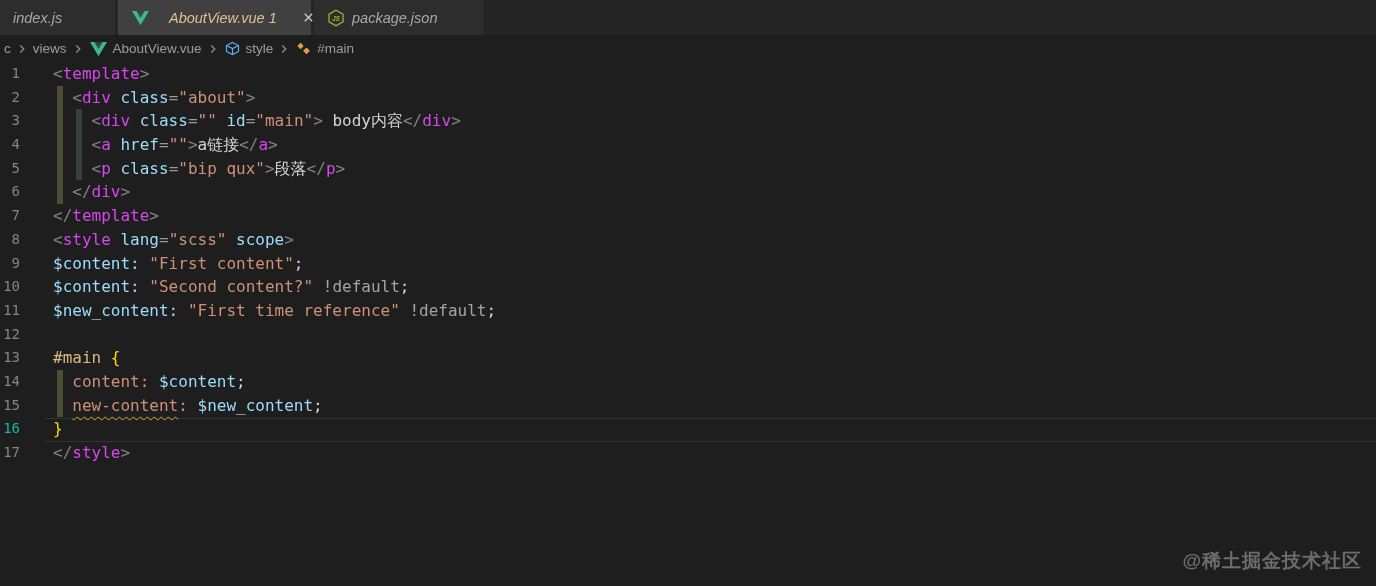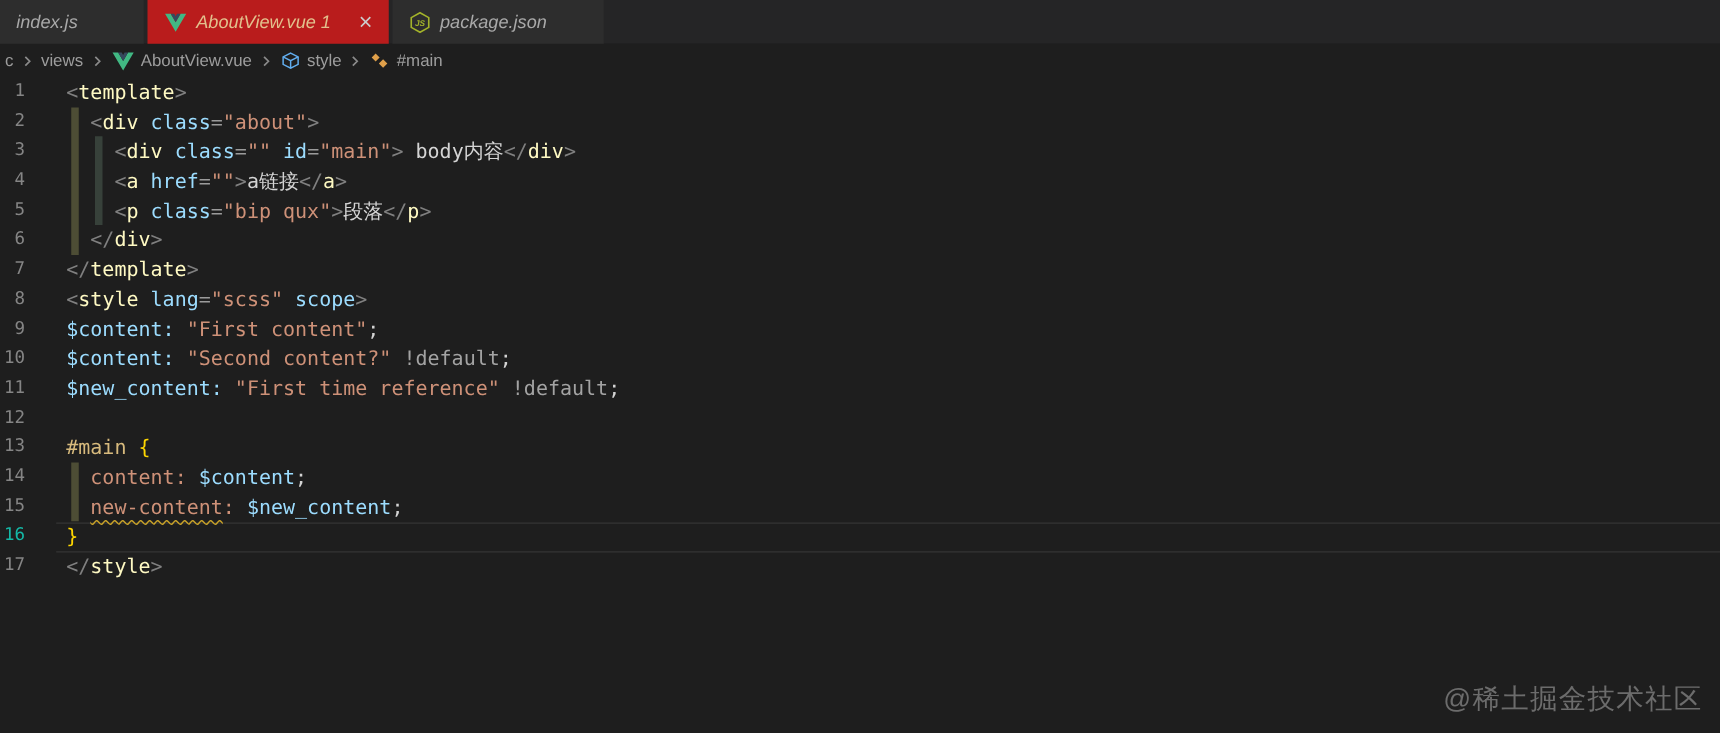"AboutView.vue 1" .tab.active { background: #b91c1c -> #404040; gap: none -> 12px }
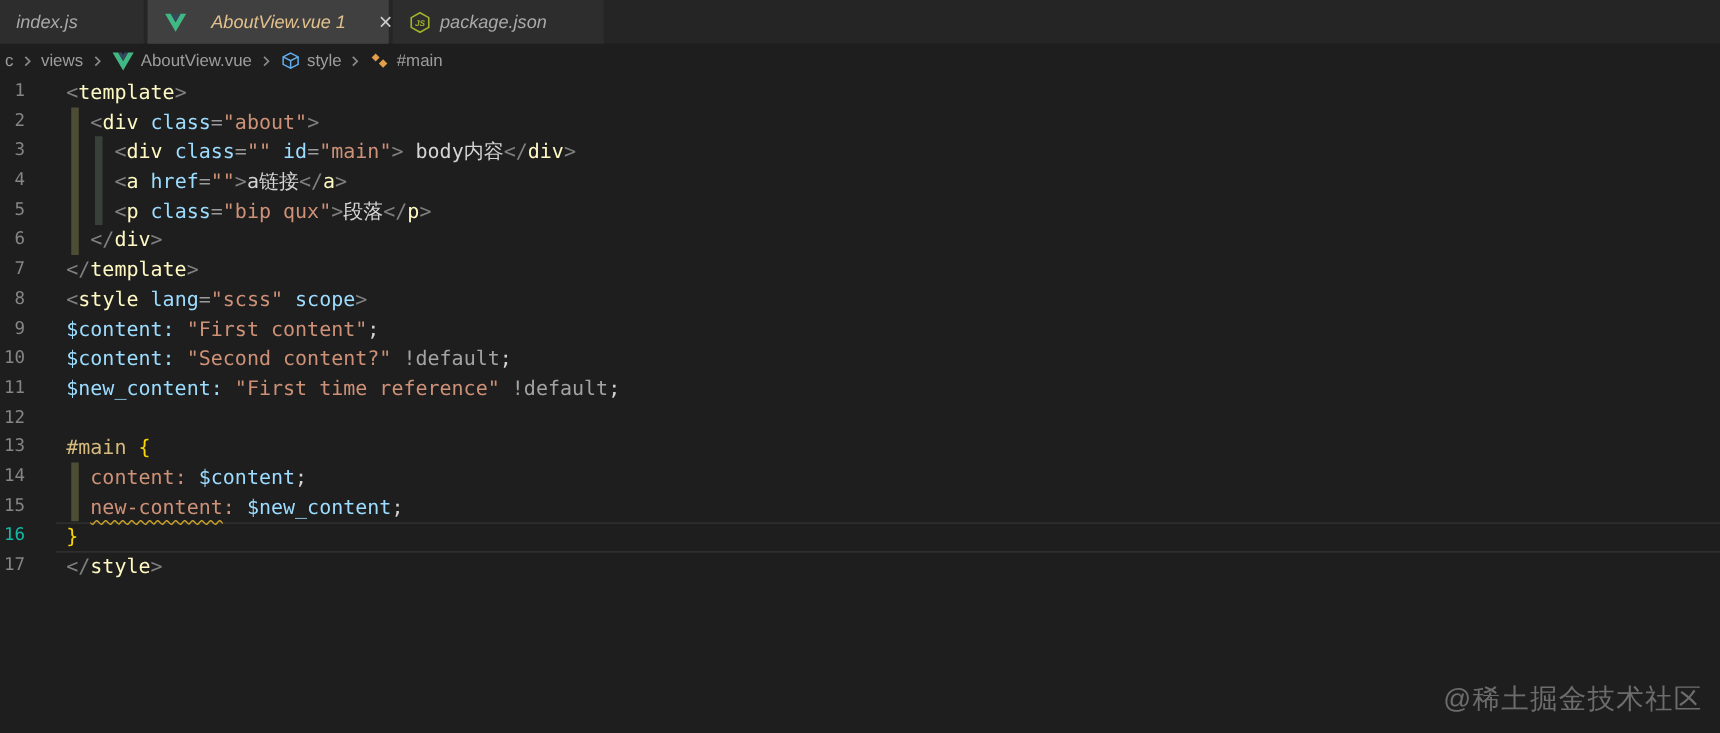"template" .tk-tag { color: #fef9c3 -> #d946ef }
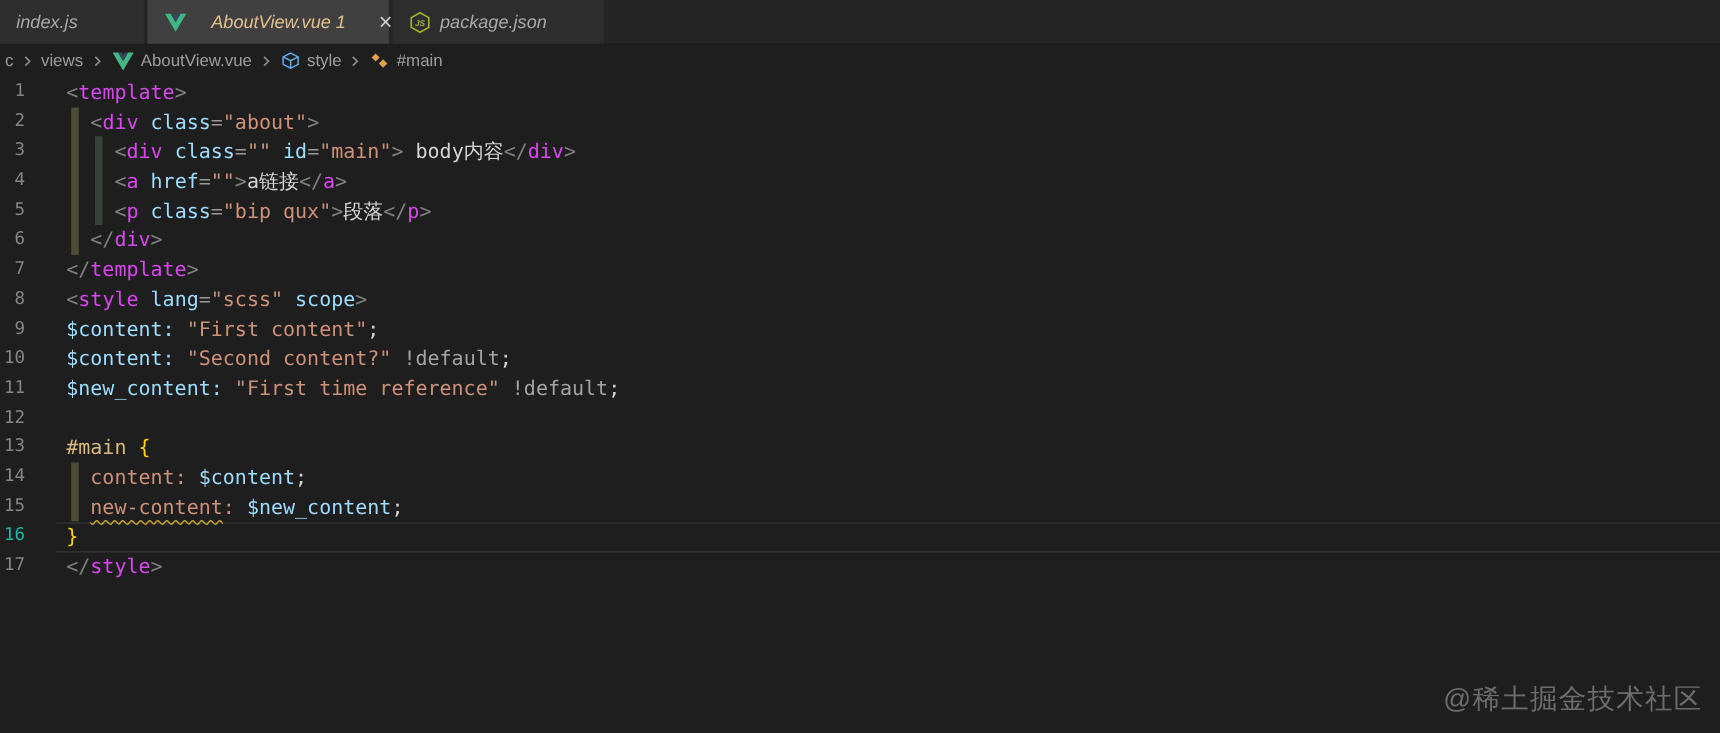"@稀土掘金技术社区" .watermark { font-size: 22px -> 19px; font-weight: none -> bold }
